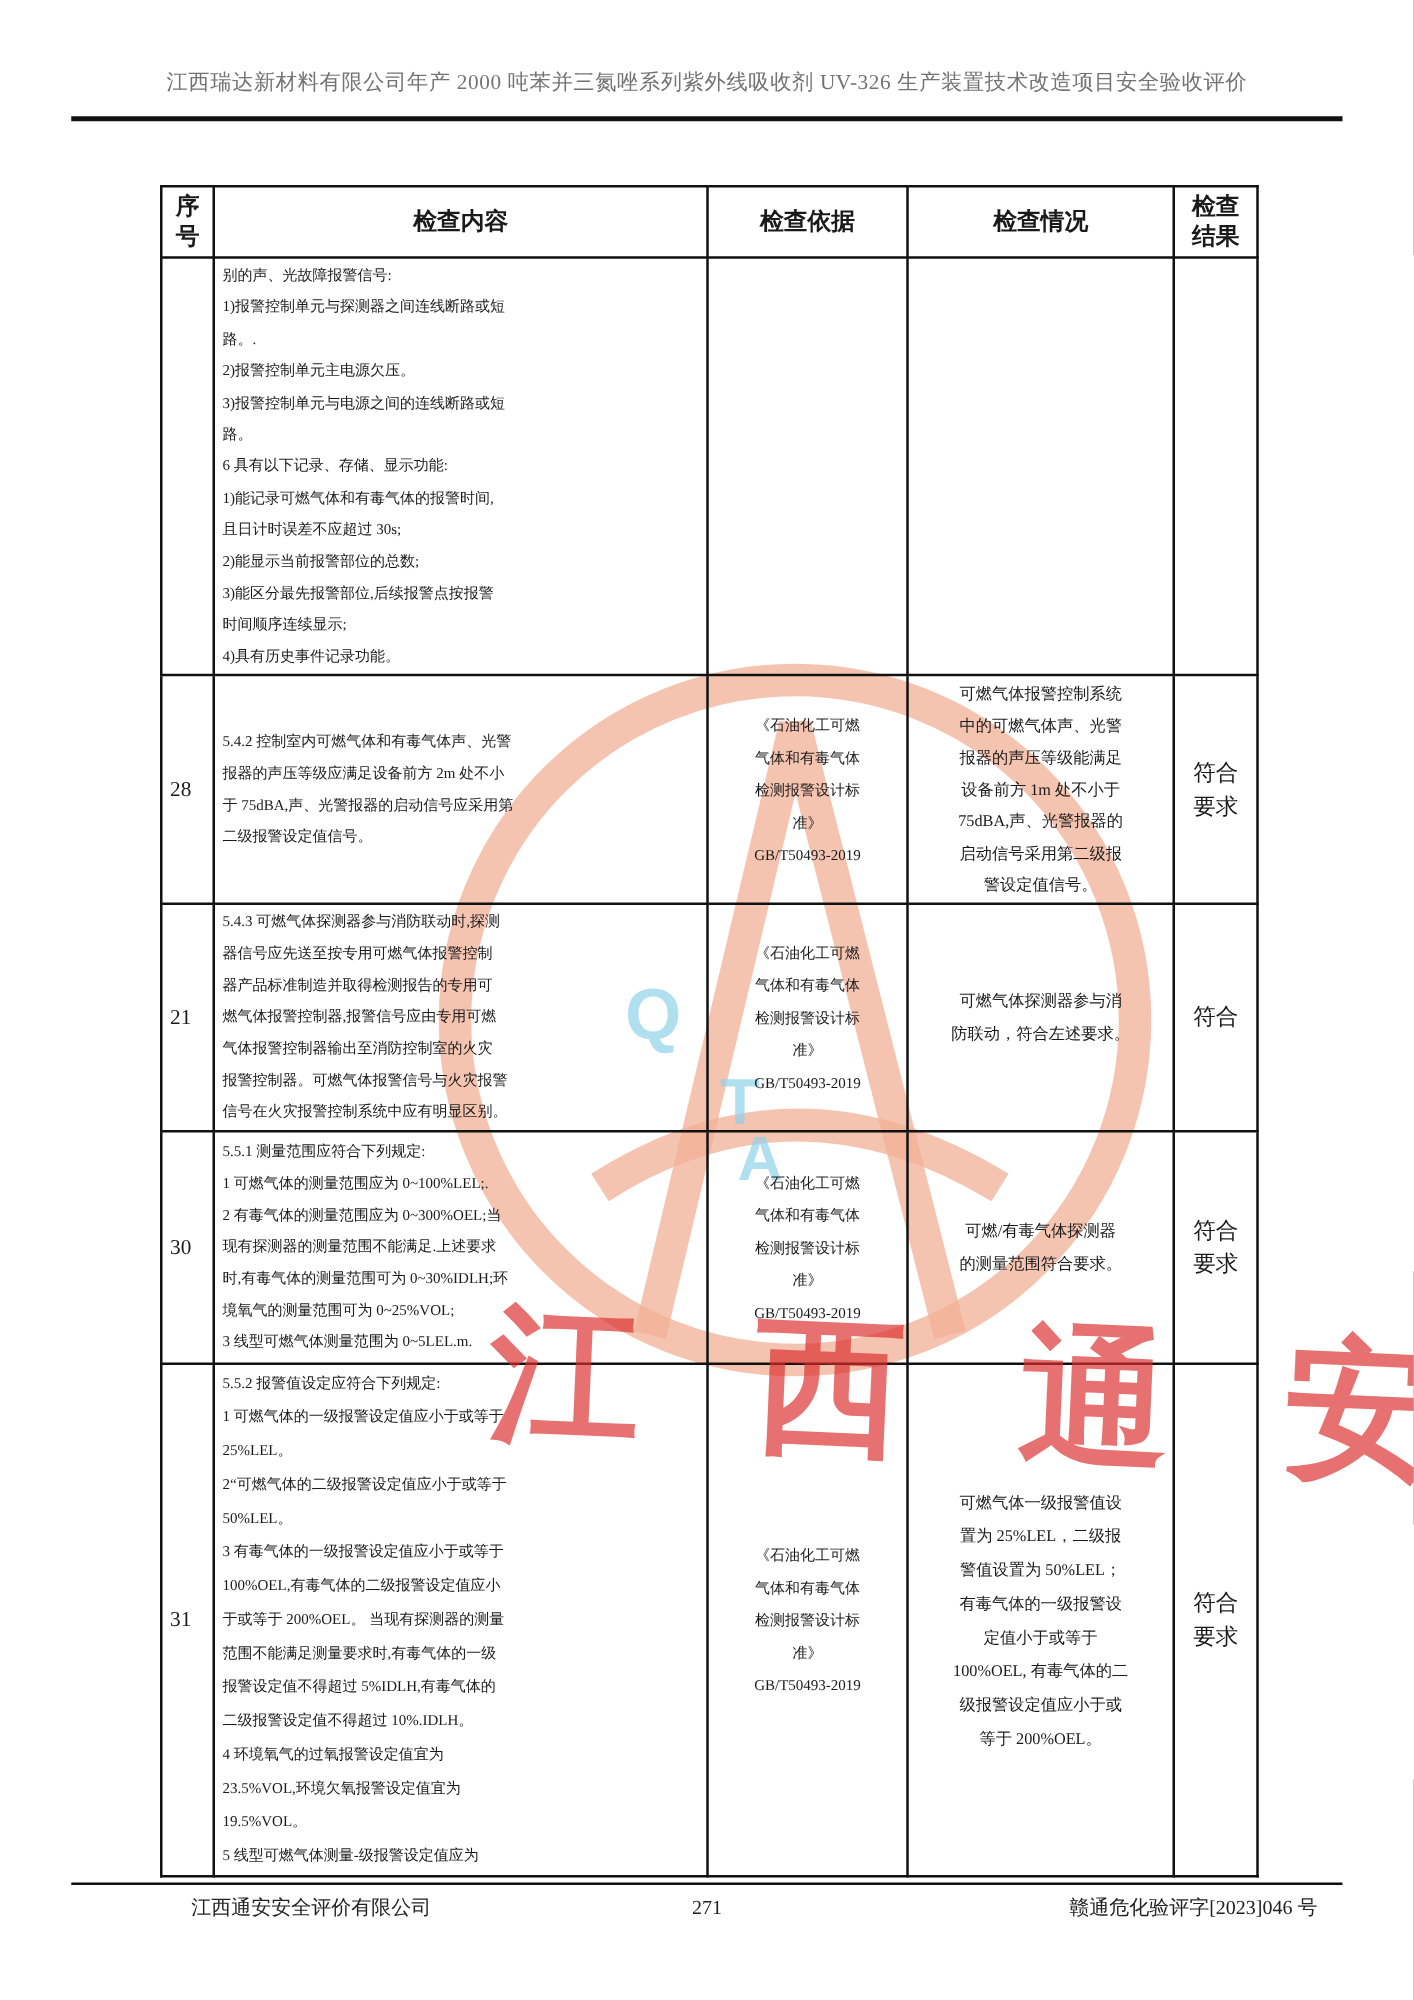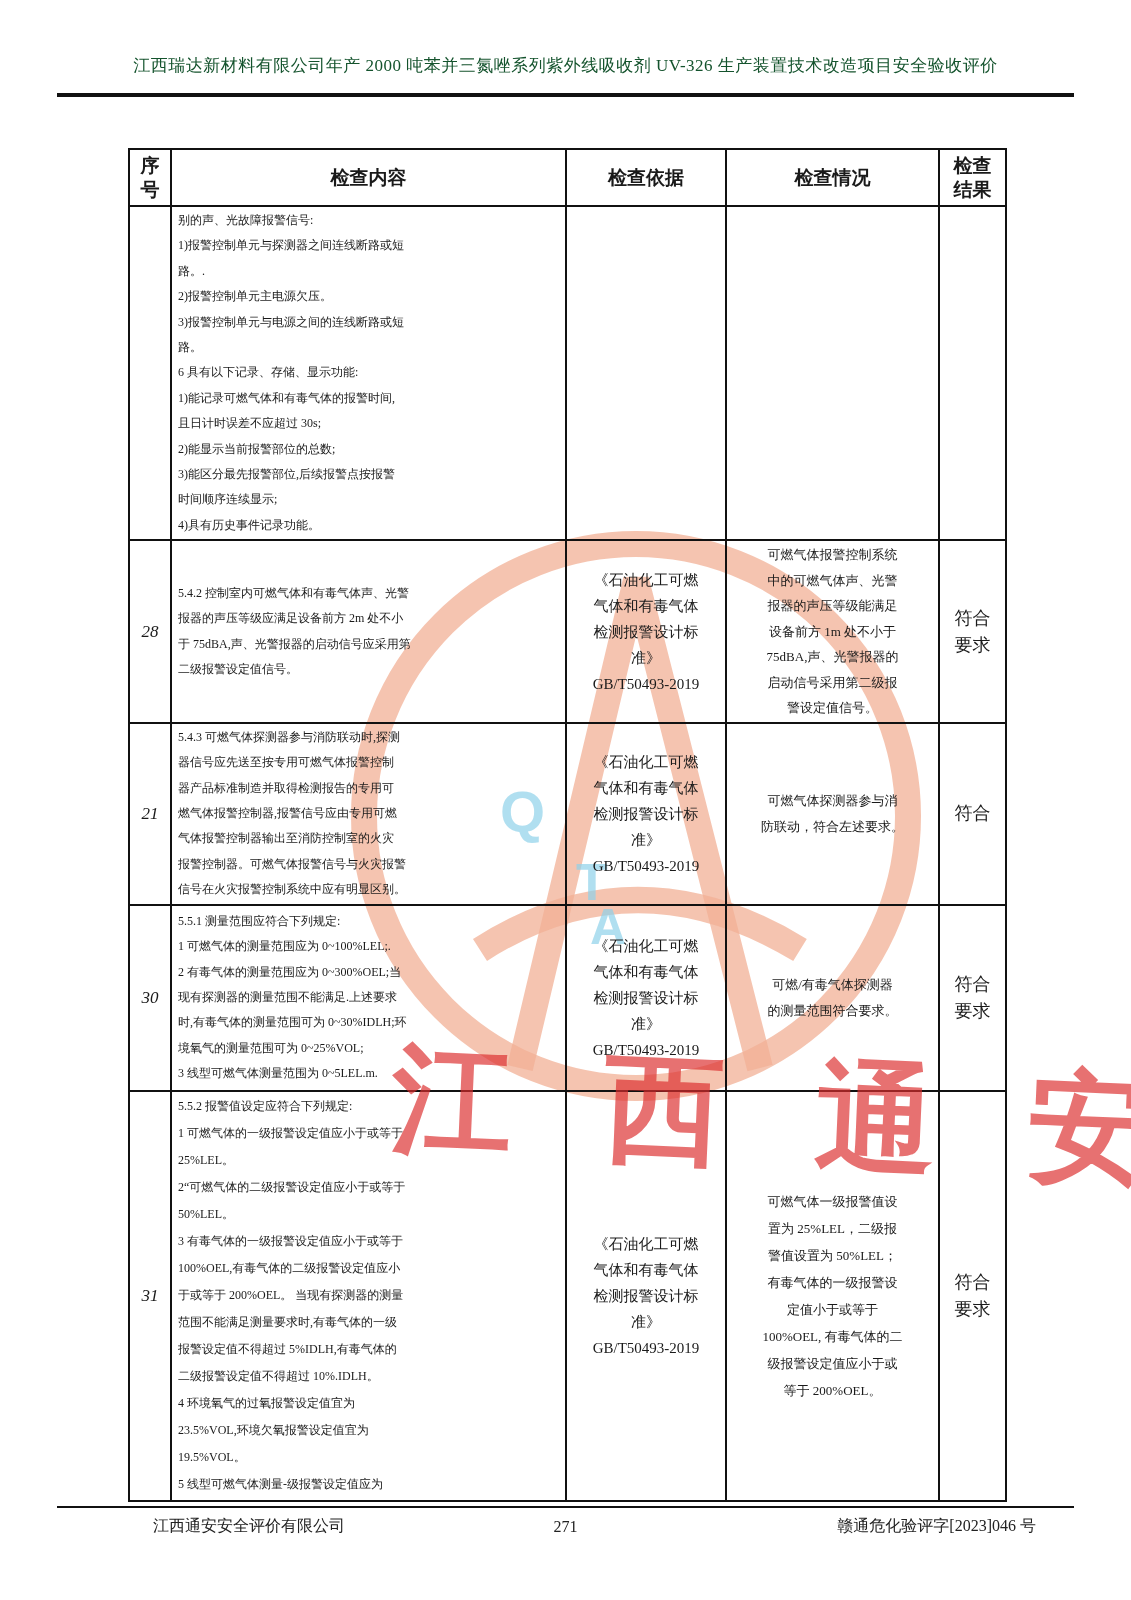"江西瑞达新材料有限公司年产 2000 吨苯并三氮唑系列紫外线吸收剂 UV-326" .doc-header { color: #14532d -> #737373 }
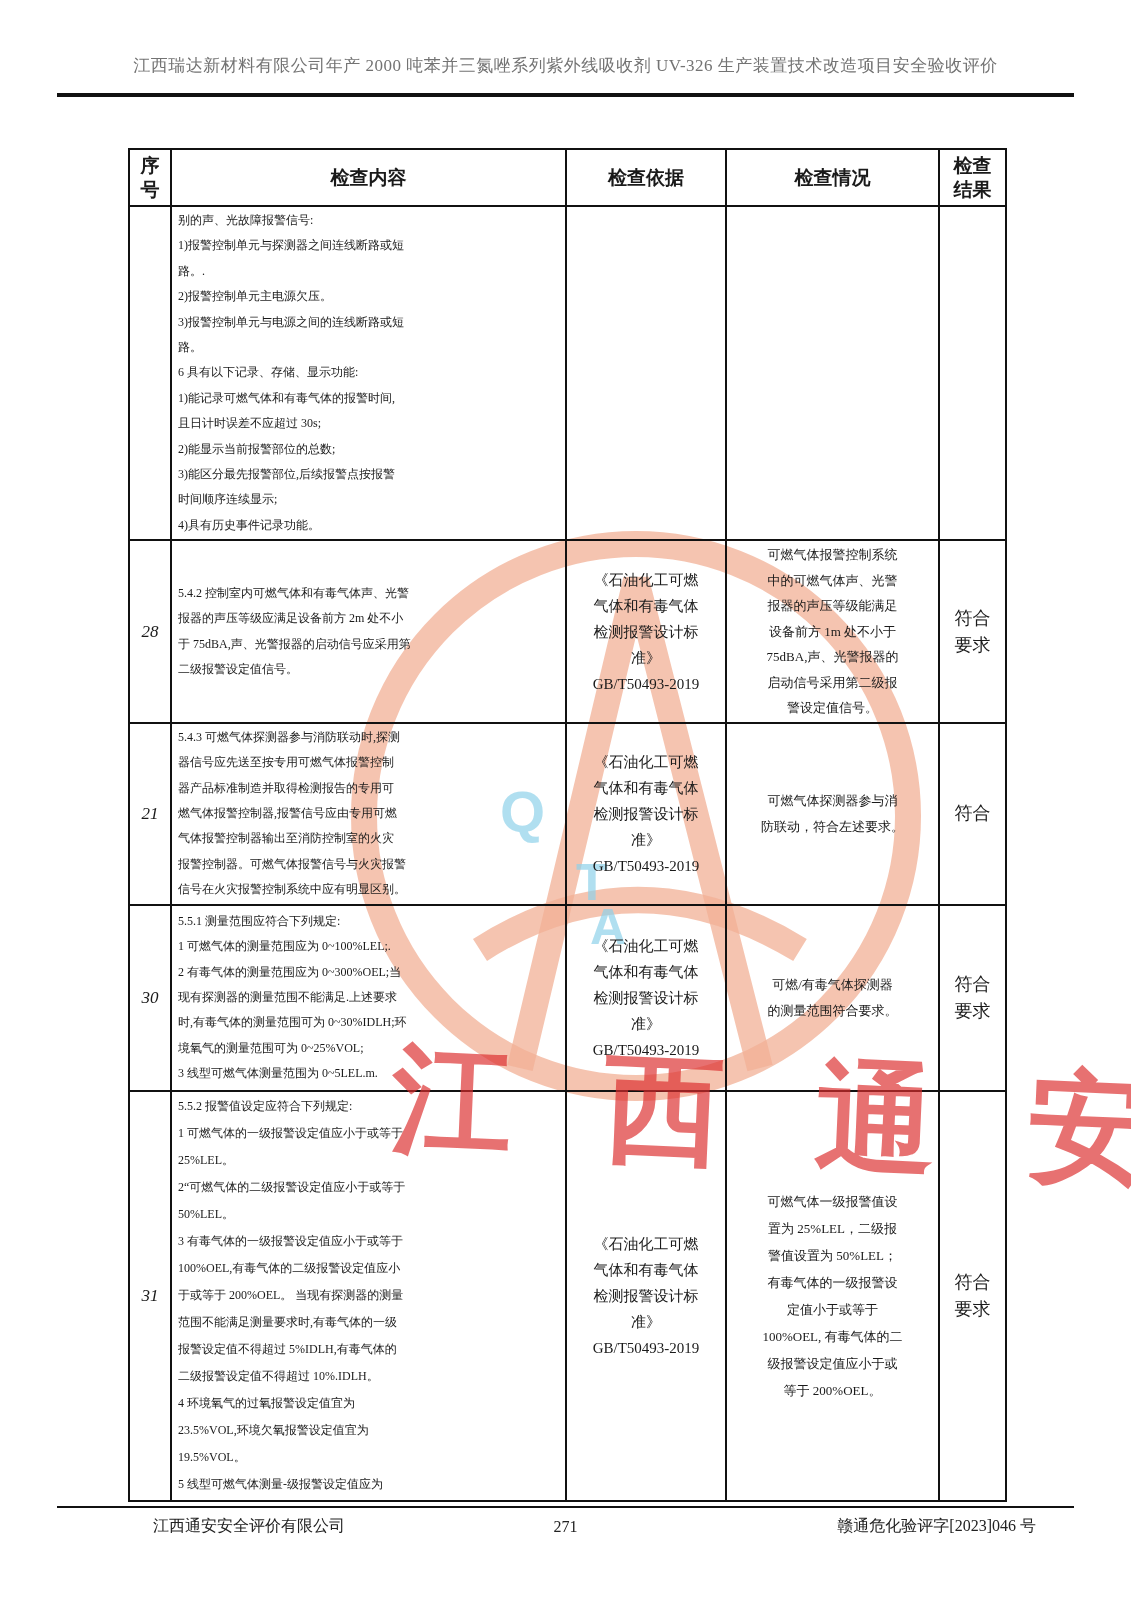"《石油化工可燃" td.c-basis { font-size: 15px -> 12px }
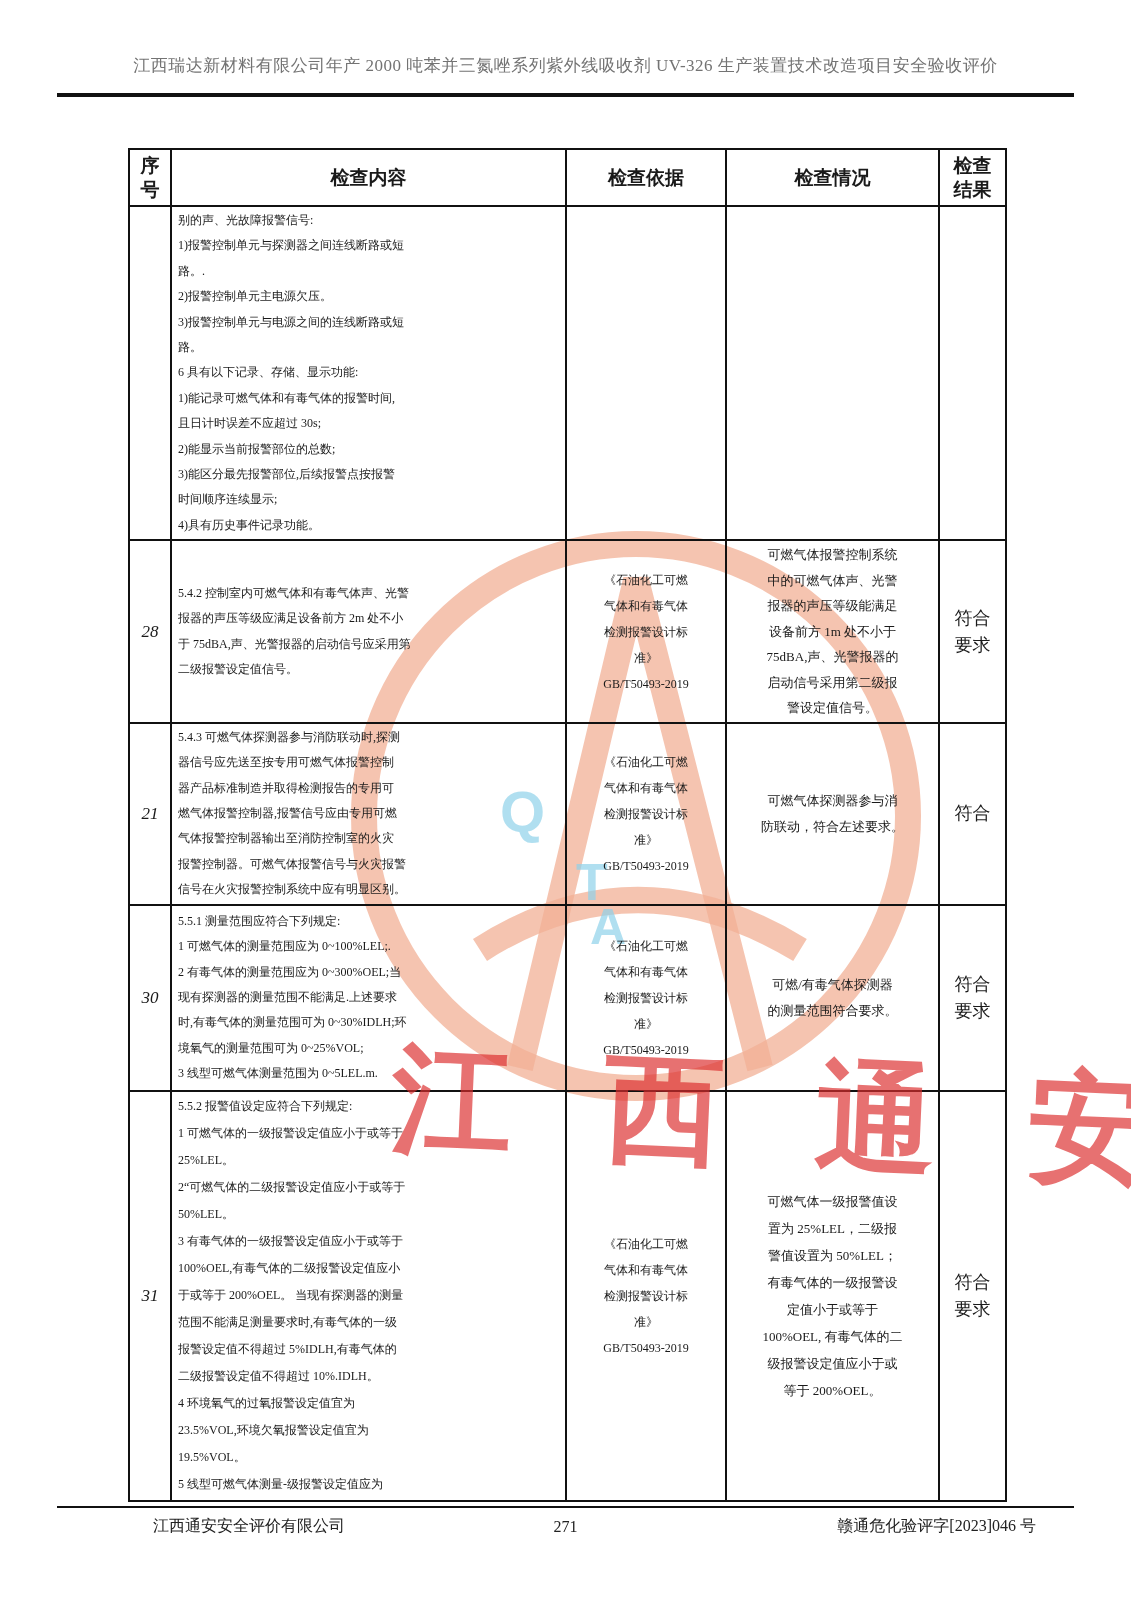"28" td.c-no { font-style: italic -> none; text-align: center -> none }
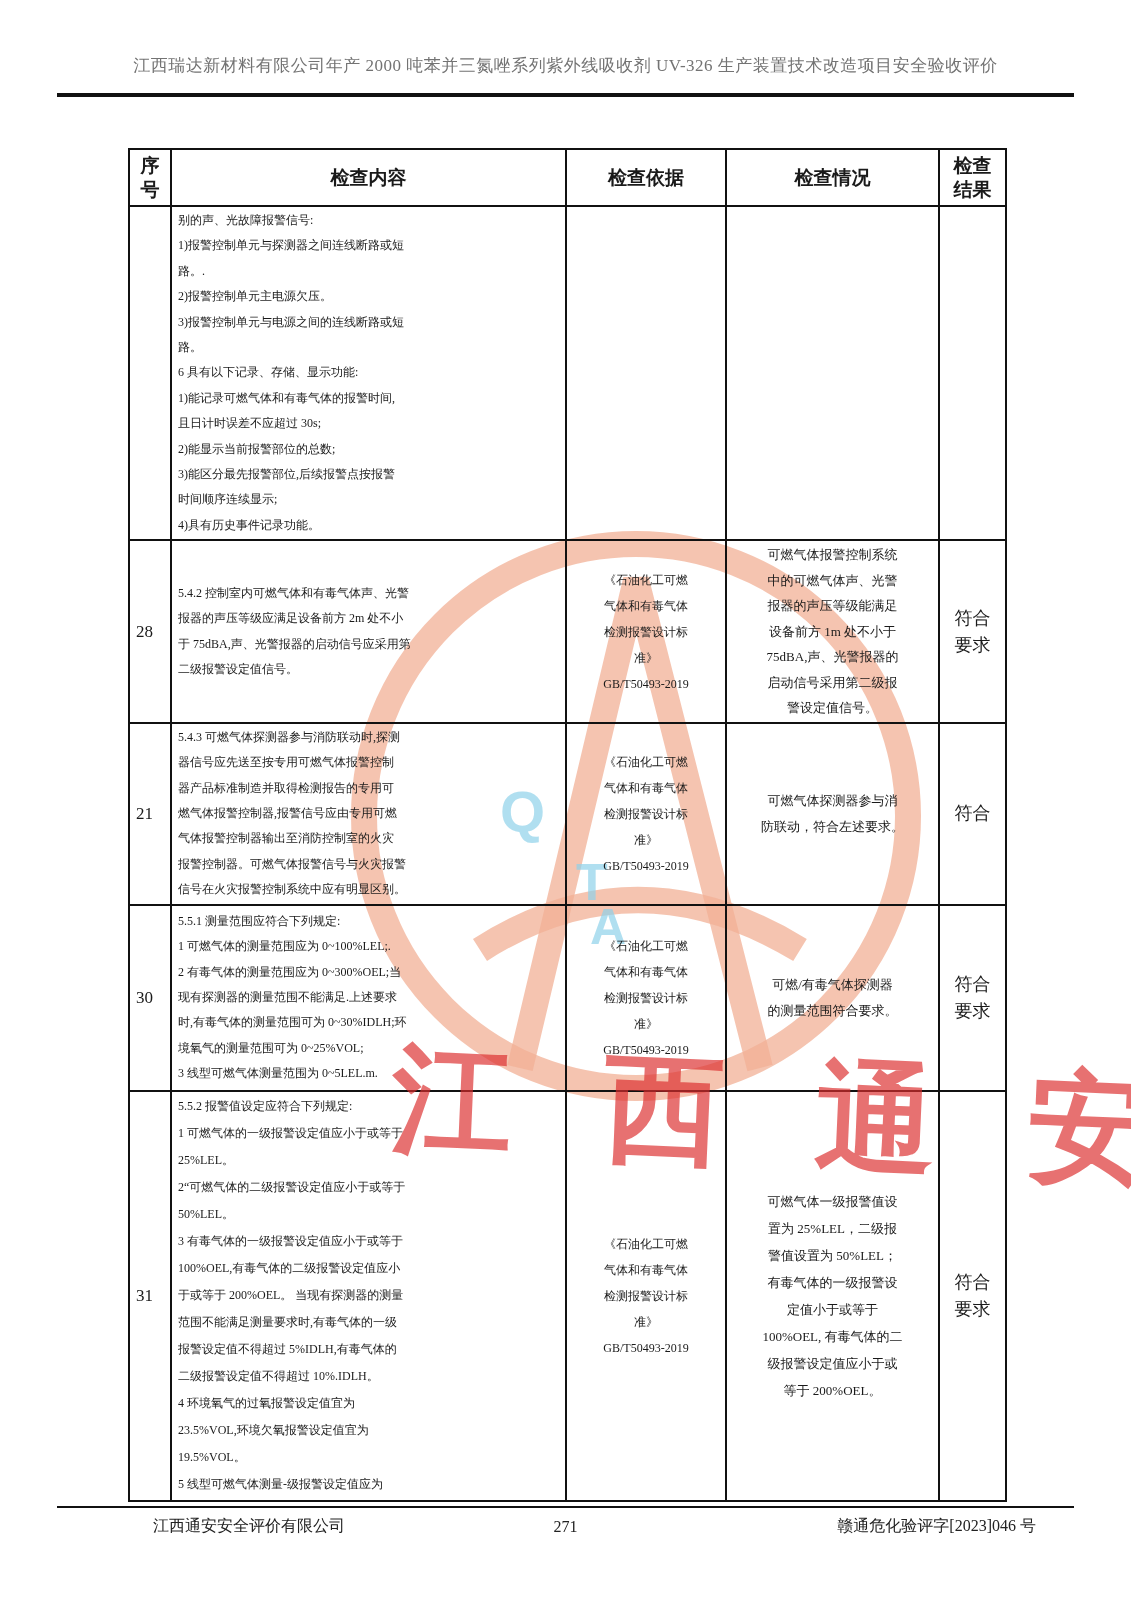"赣通危化验评字[2023]046 号" .doc-footer .f-right { right: 38px -> 20px }
